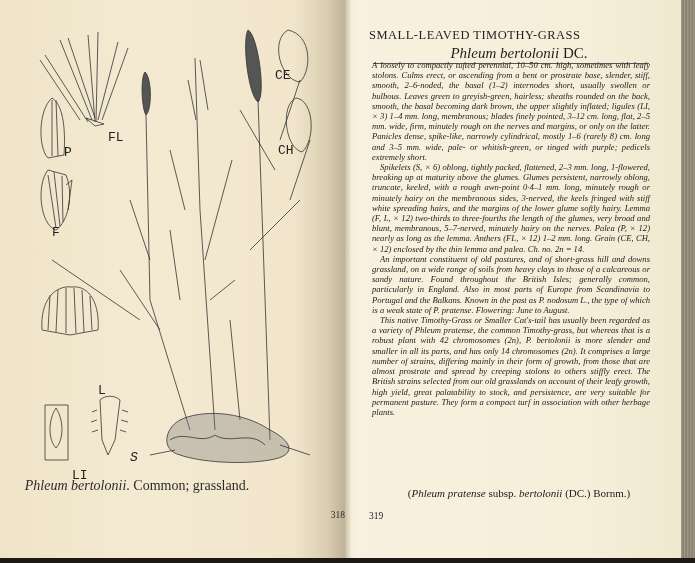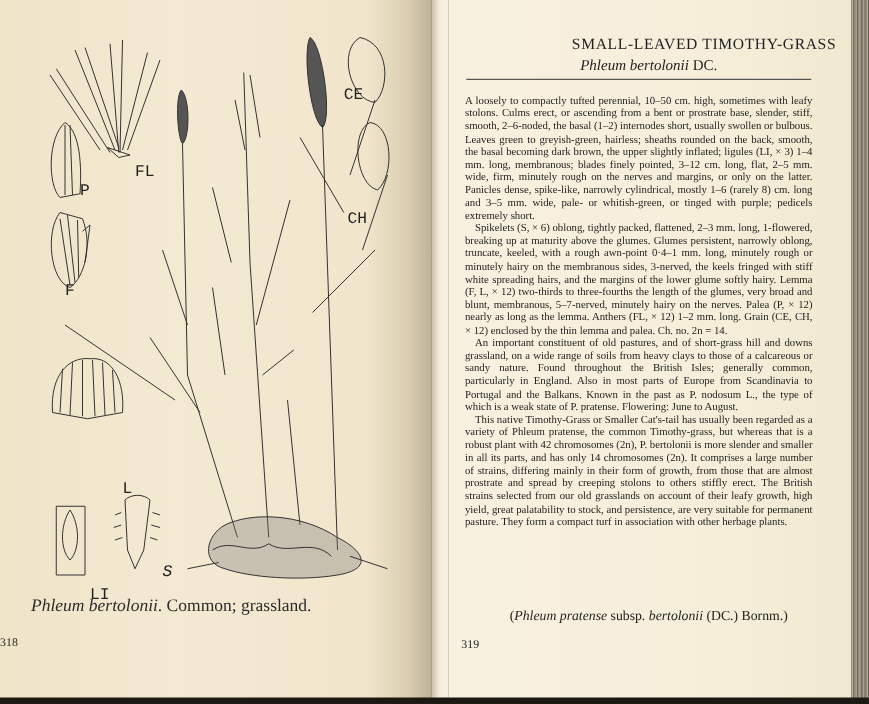"SMALL-LEAVED TIMOTHY-GRASS" .title { text-align: right -> left }
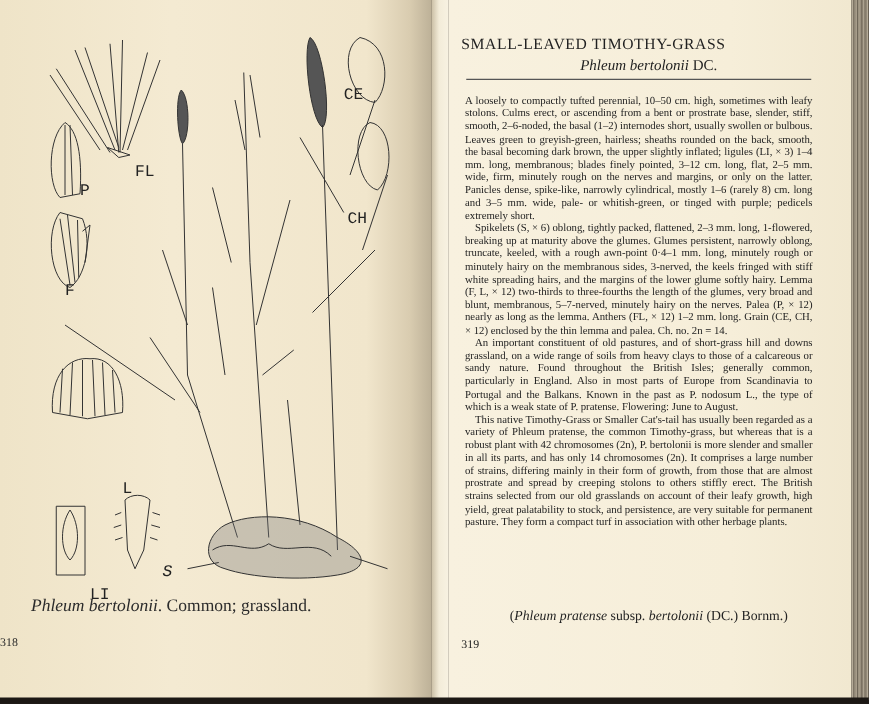"Phleum bertolonii DC." .subtitle { font-size: 12px -> 15px }
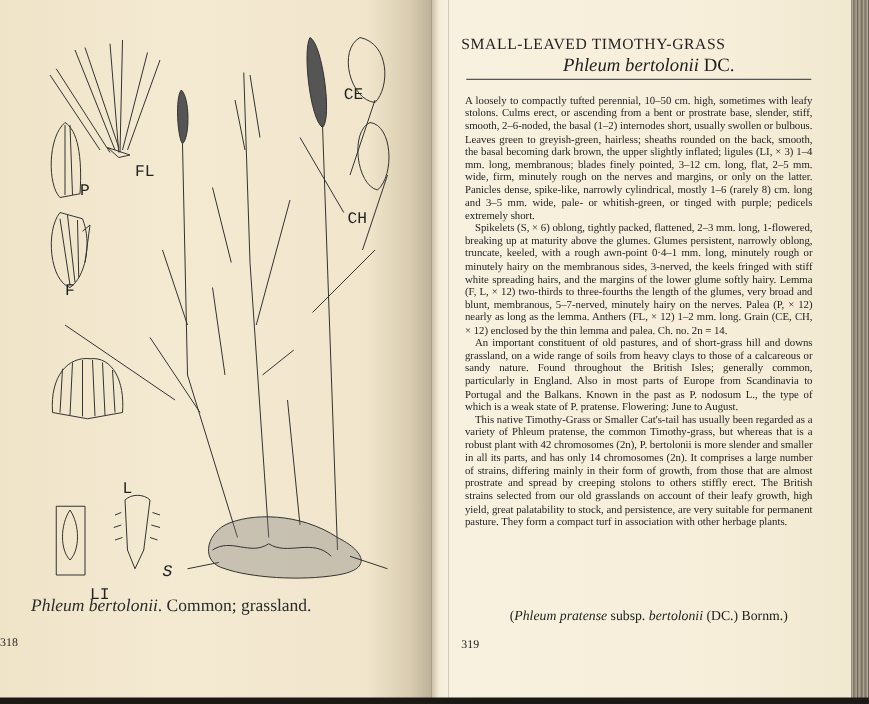"A loosely to compactly tufted" .body-text { font-style: none -> italic; top: 75px -> 60px }
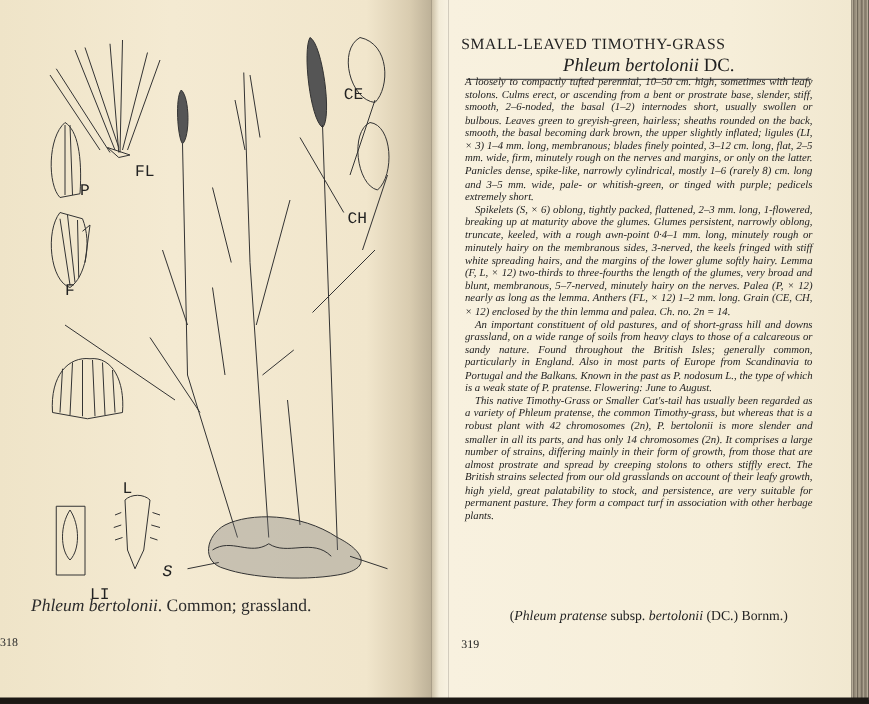"CH" span.plate-label { margin-top: 24px -> none }
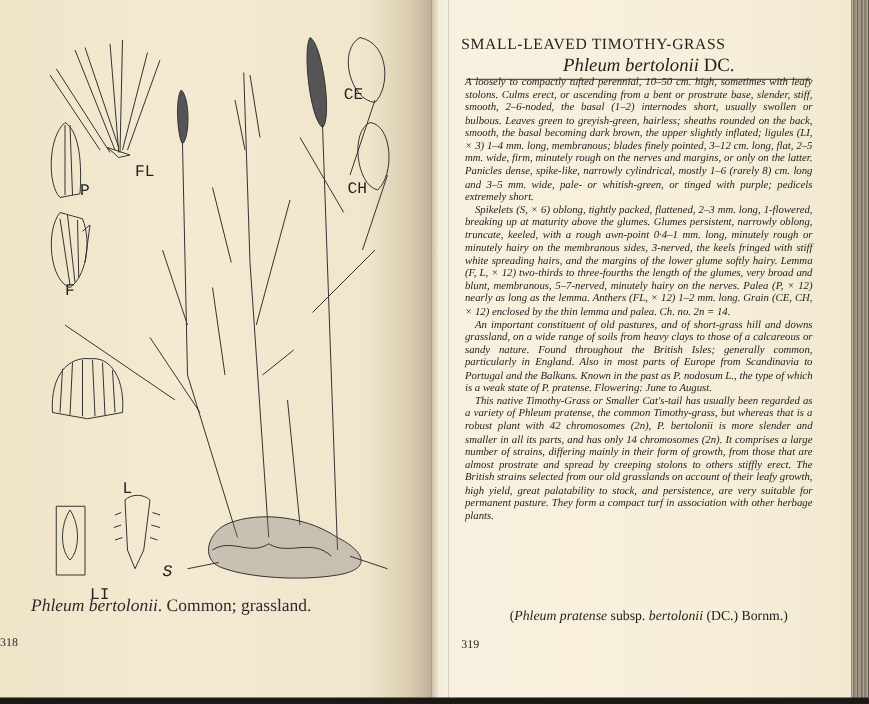"318" .folio-left { text-align: left -> right }
